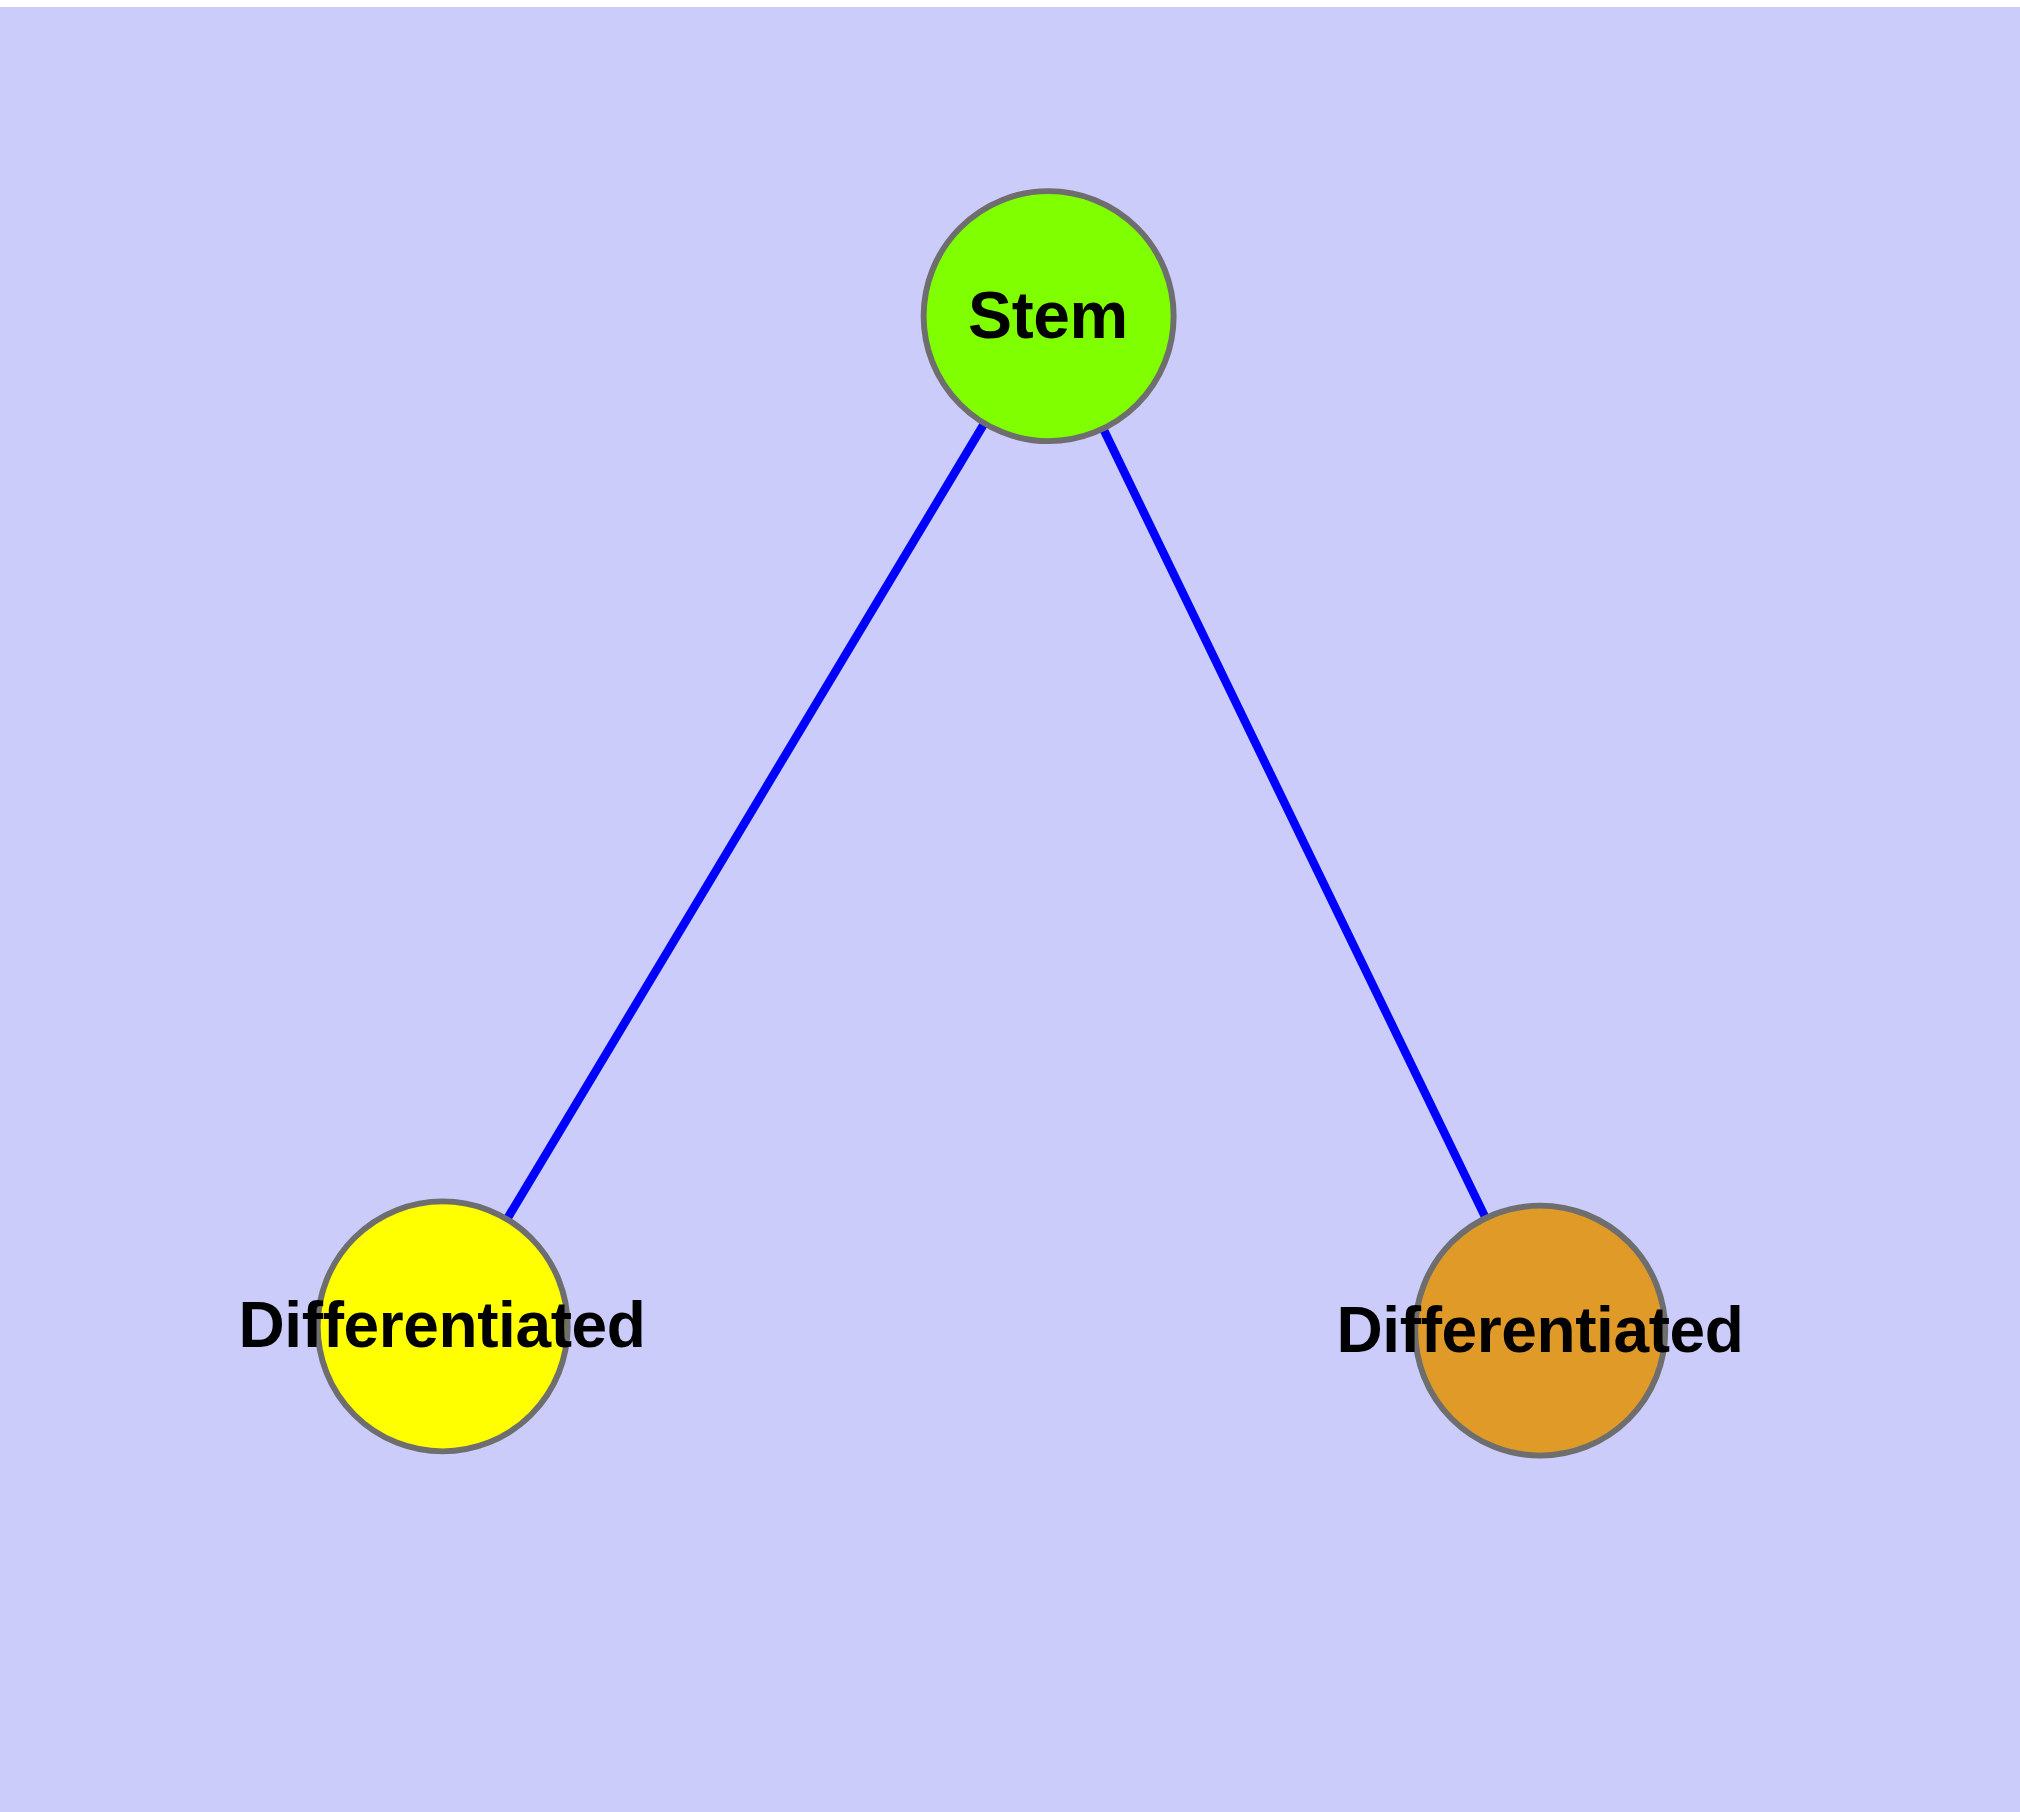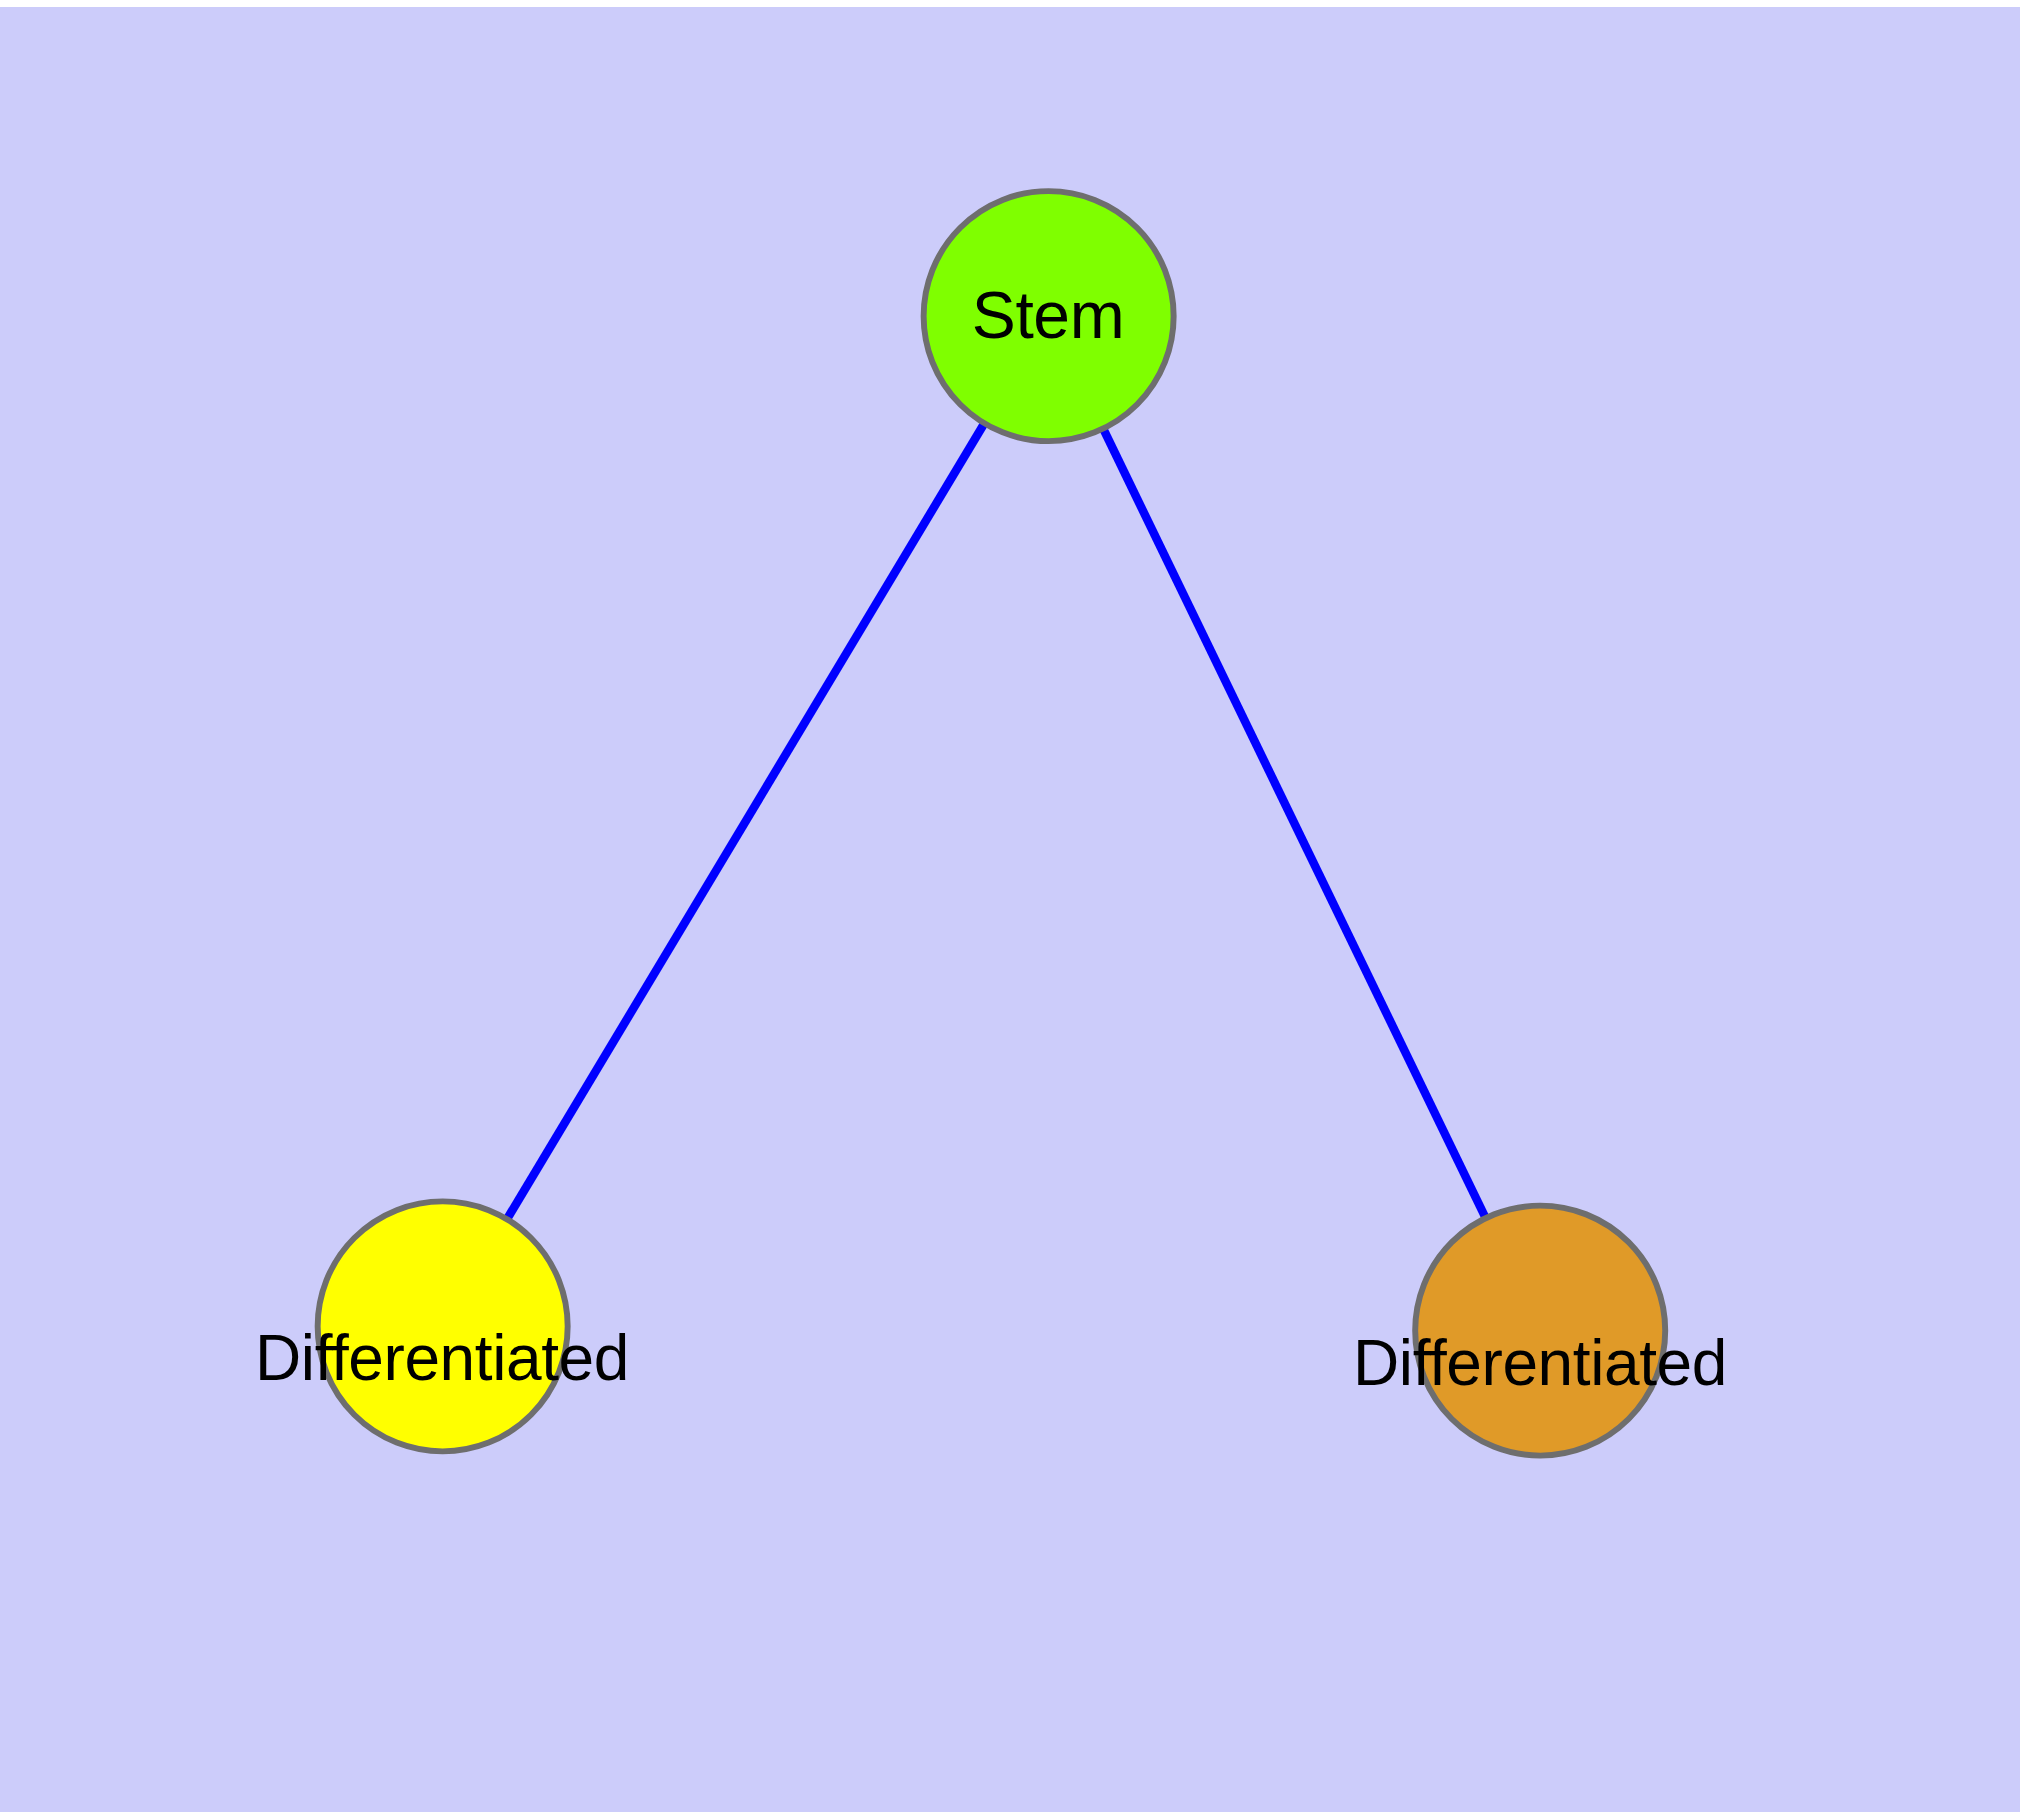"Stem" .node-label { font-weight: normal -> bold }
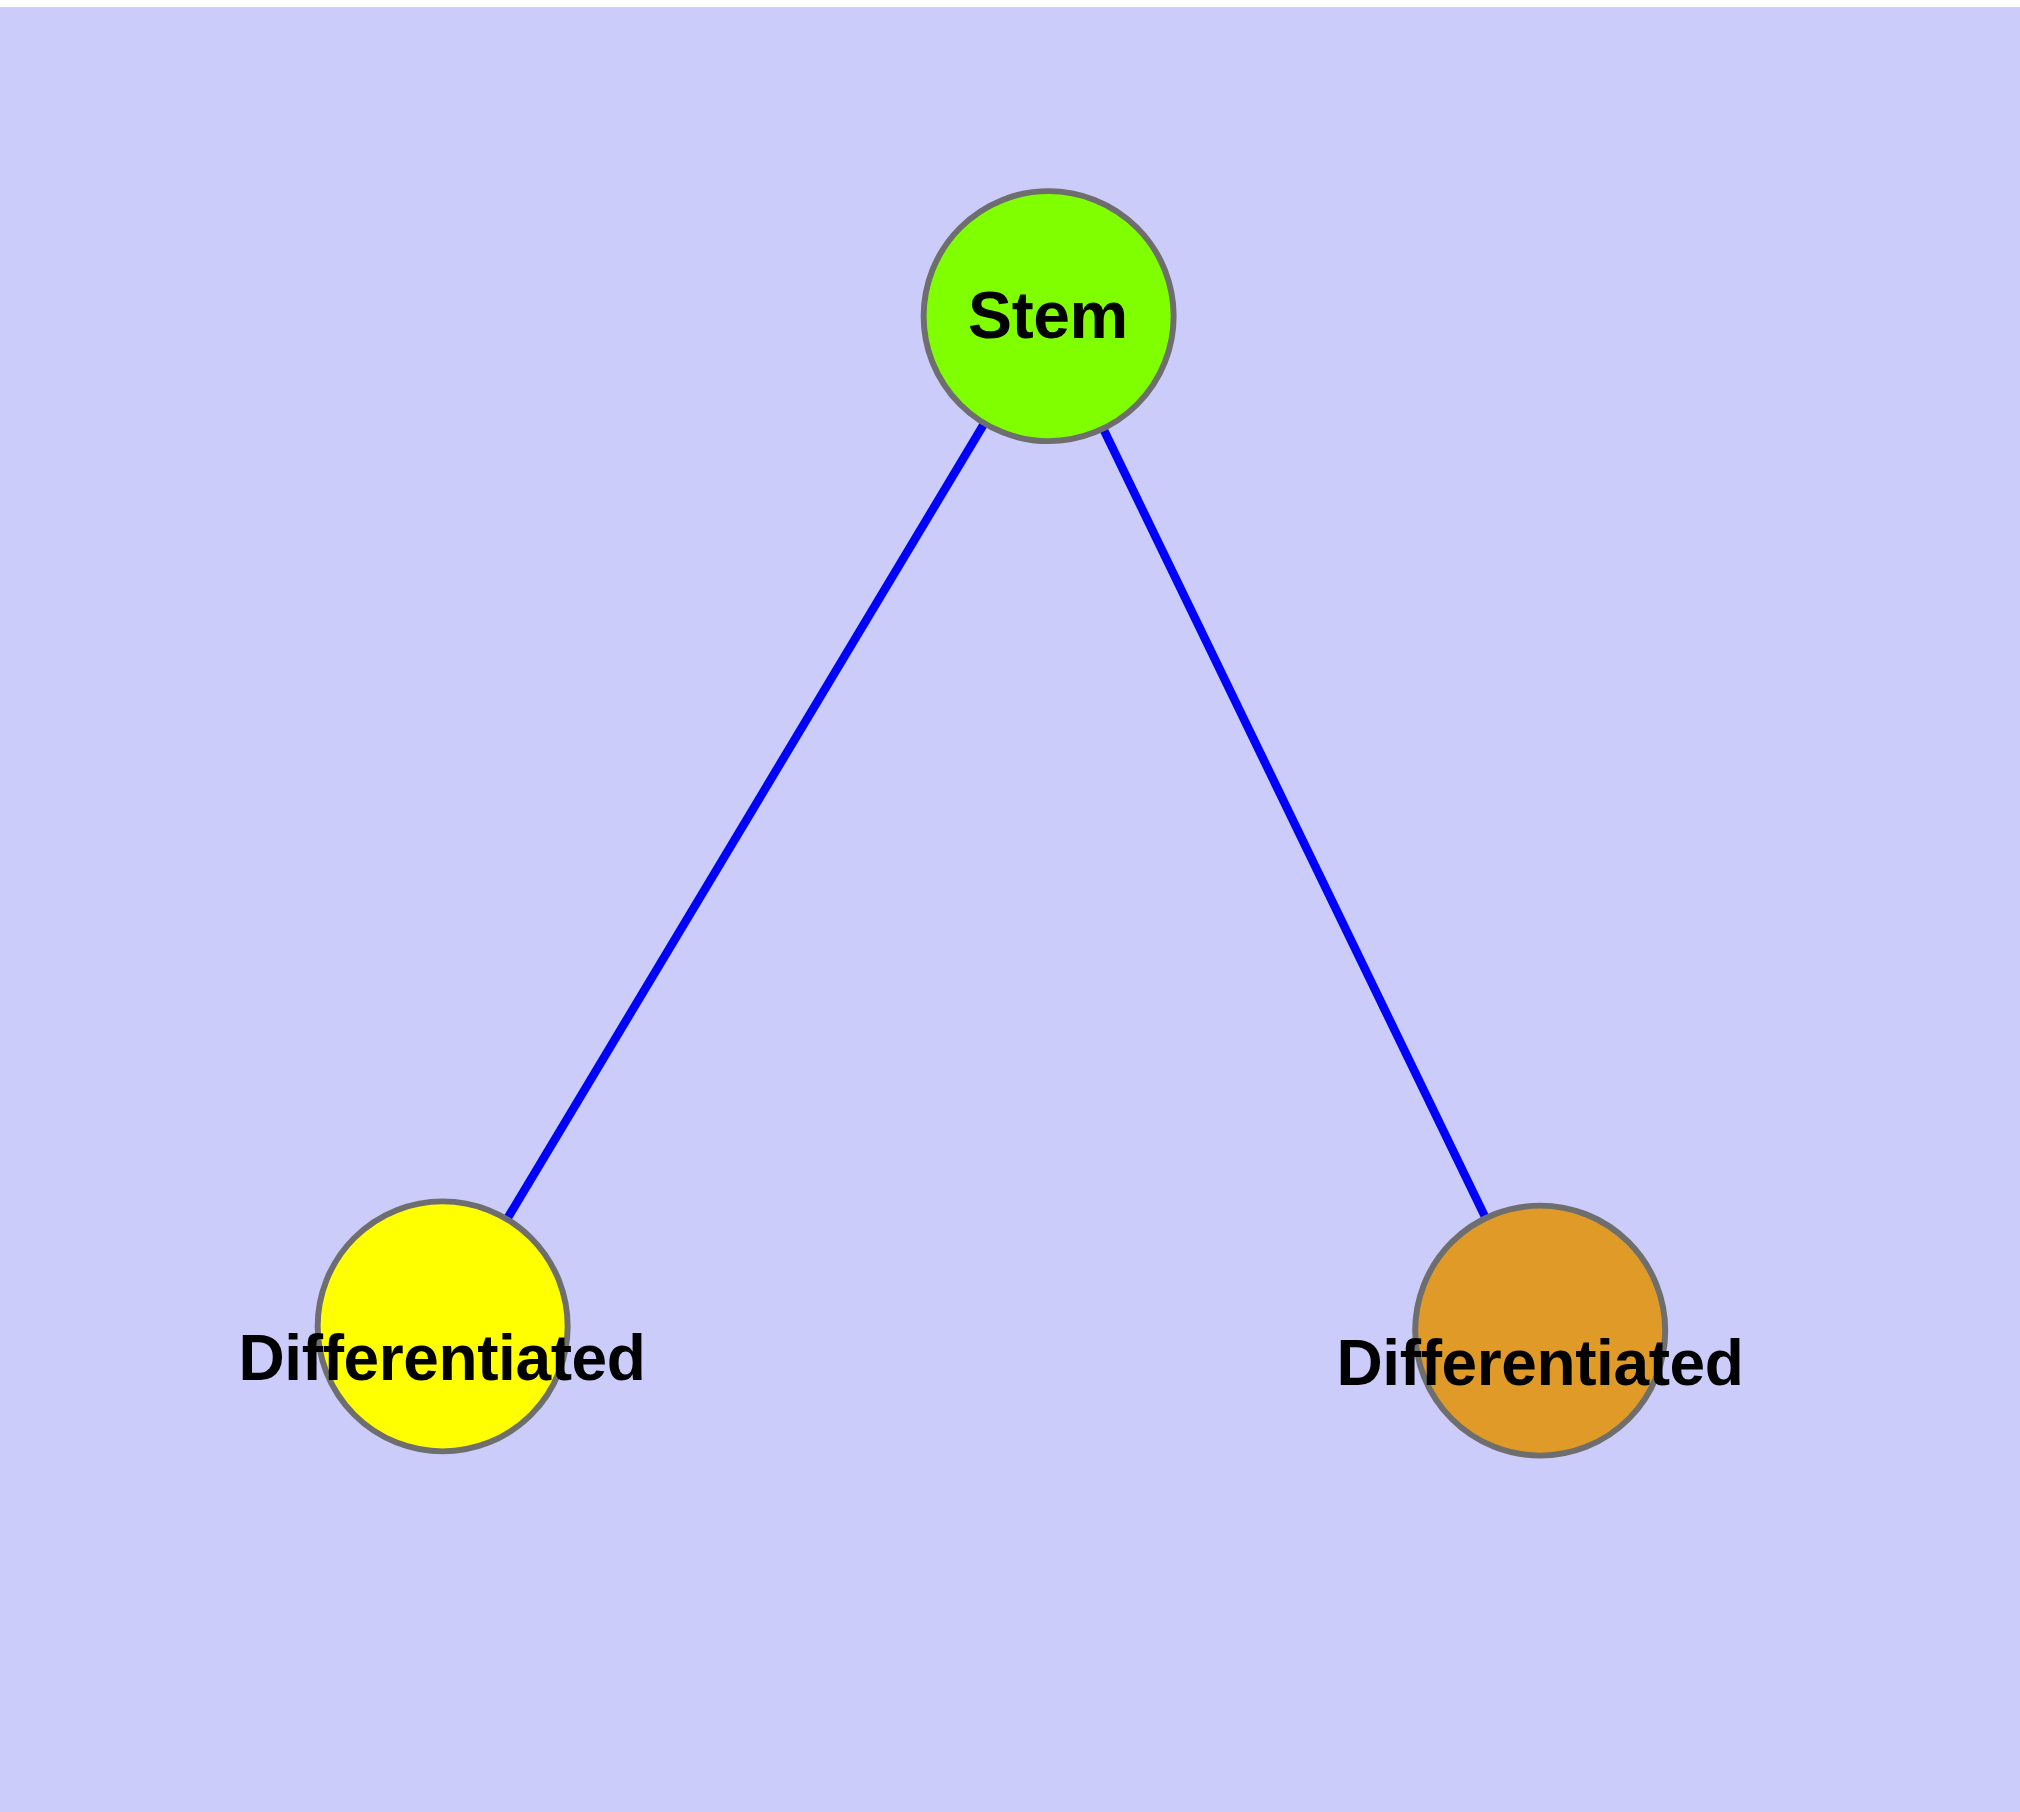"Differentiated" .node-label.leaf { margin-top: 33px -> none }
